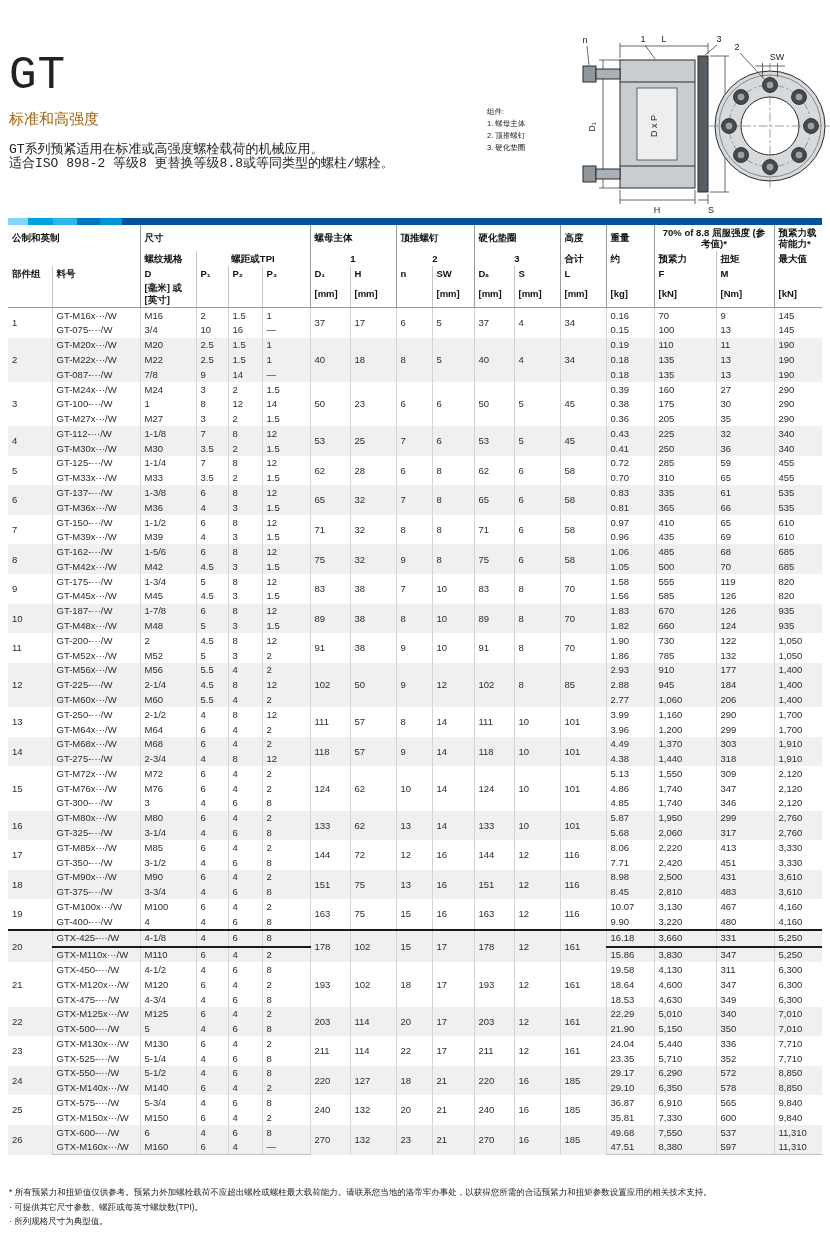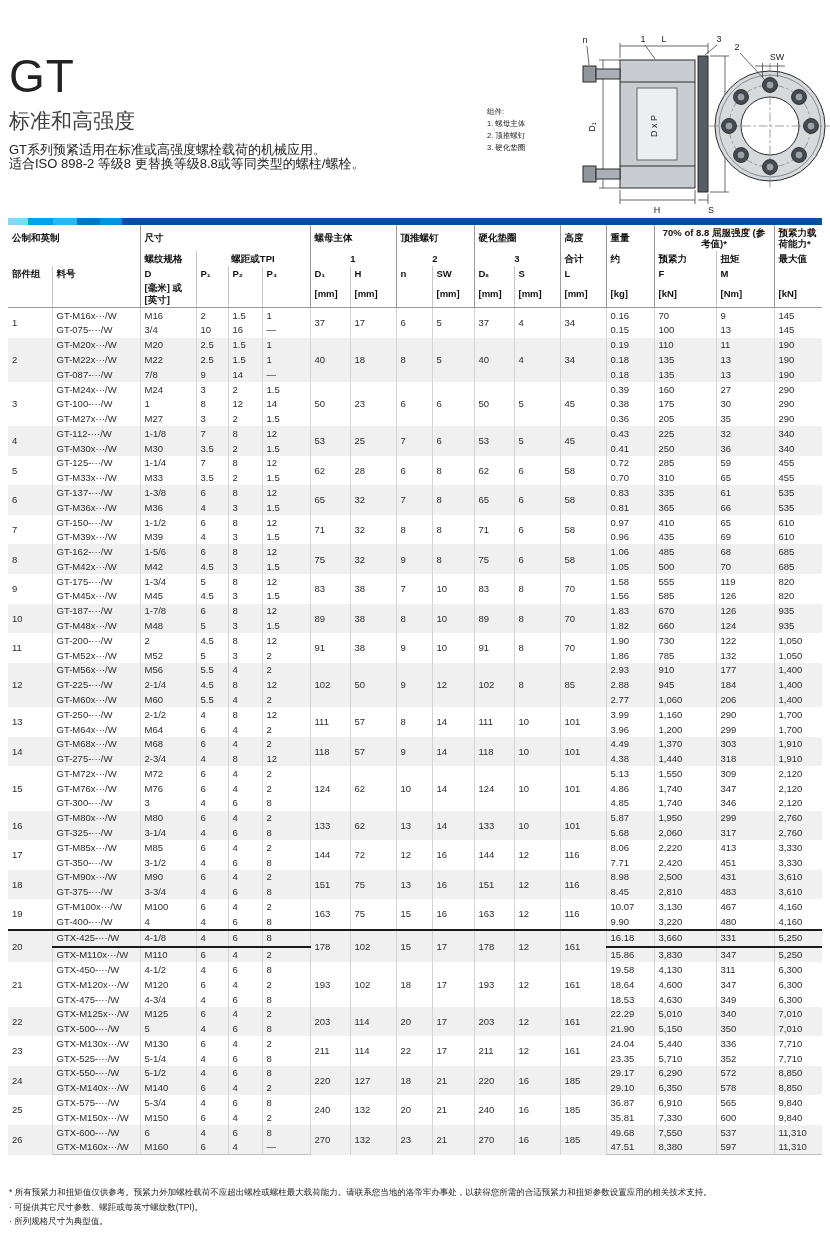"GT" #title-block { font-family: none -> Liberation Mono, monospace }
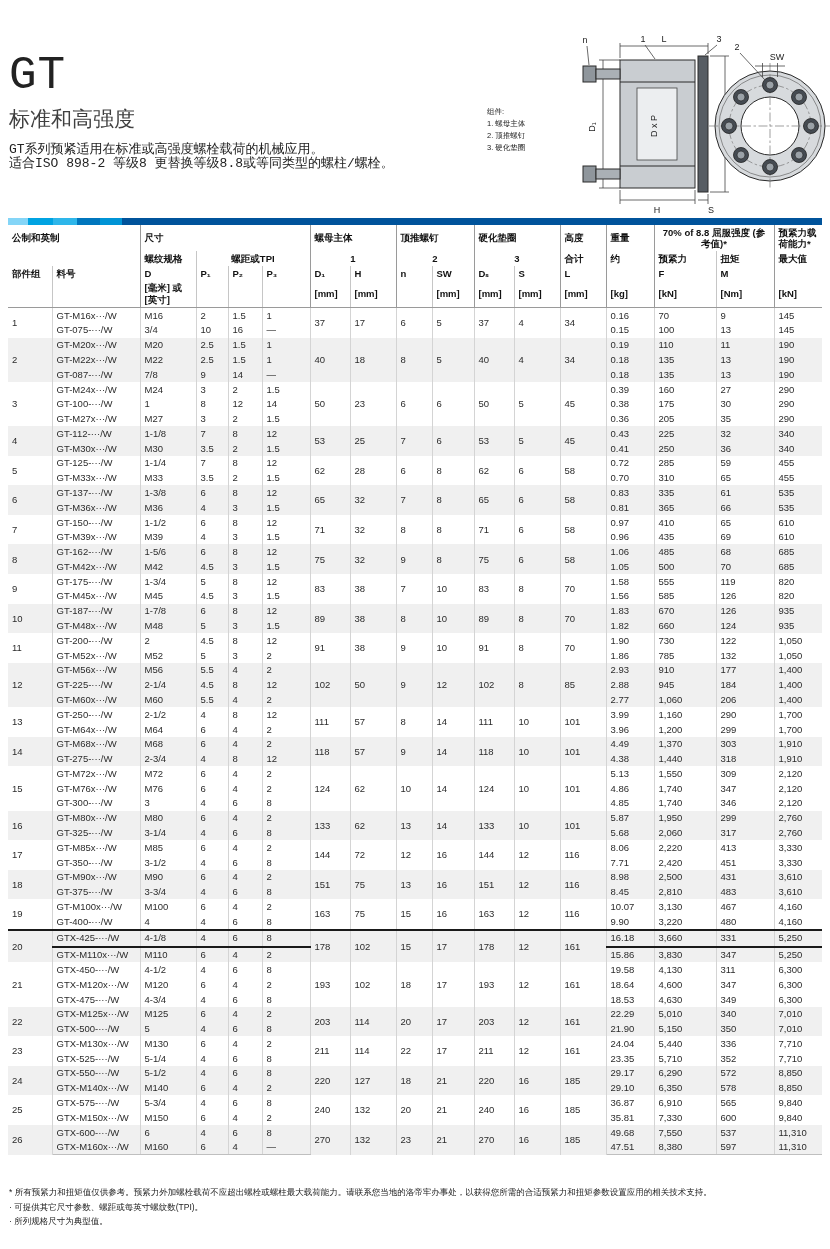"标准和高强度" #product-subtitle { color: #404040 -> #a16207; font-size: 21px -> 15px }
